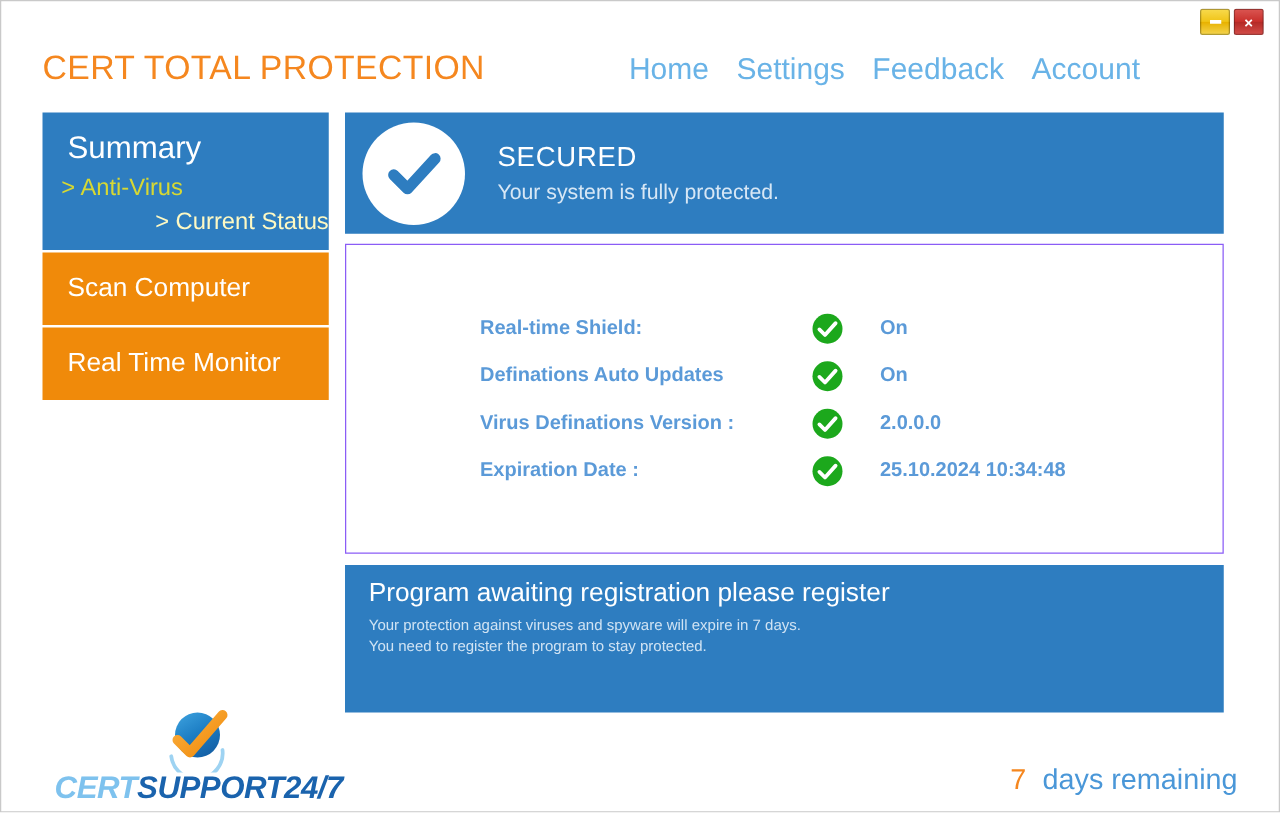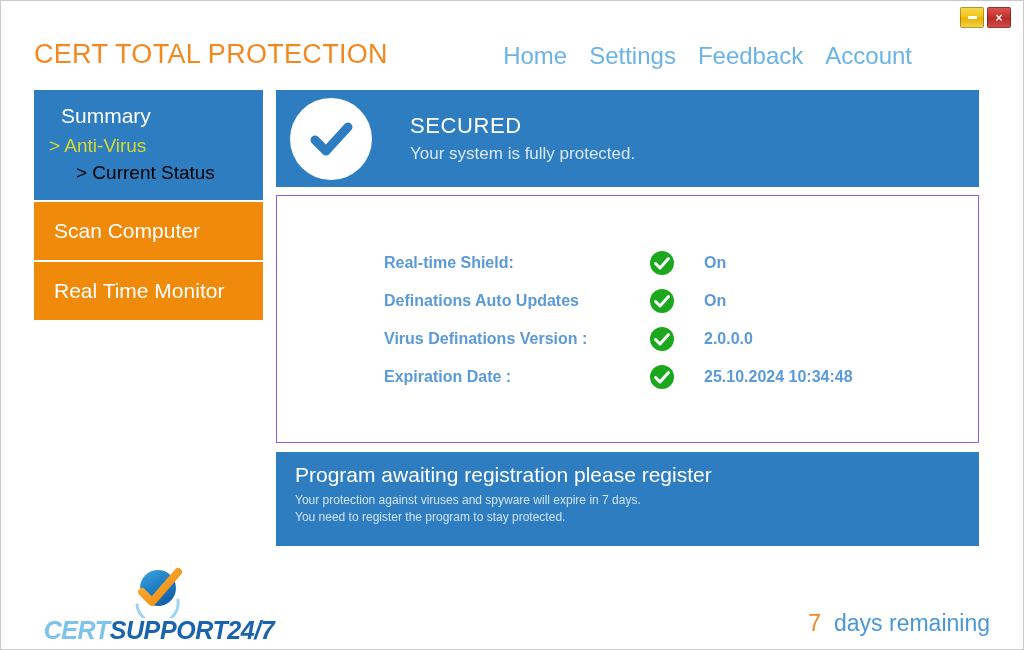"Summary" .side-summary-title { font-size: 21px -> 25px; padding-left: 27px -> 20px }
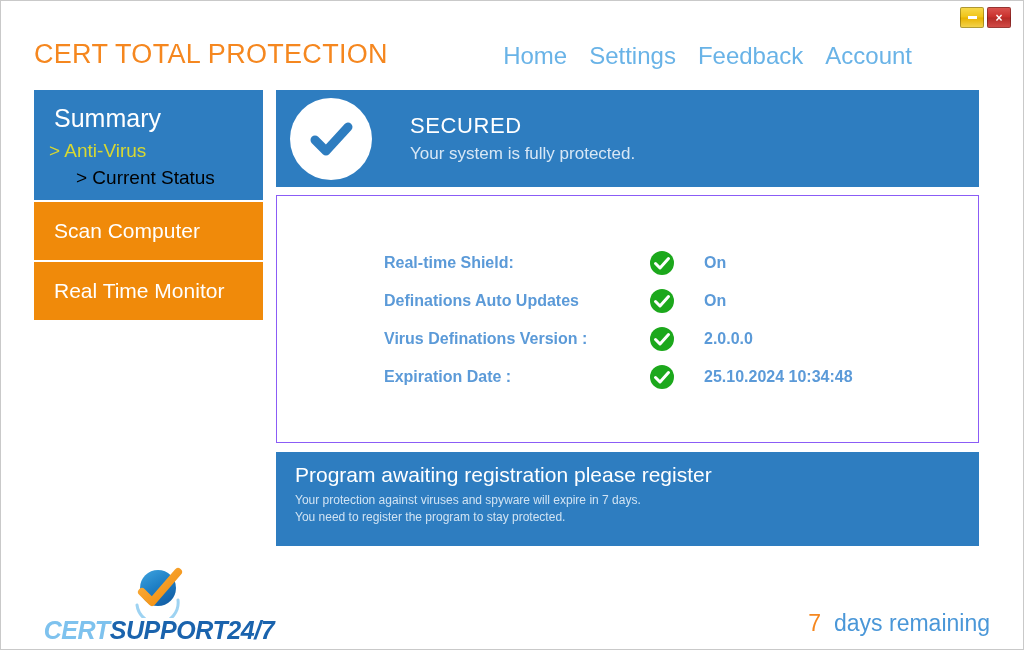"SECURED" .secured-banner { gap: 12px -> none }
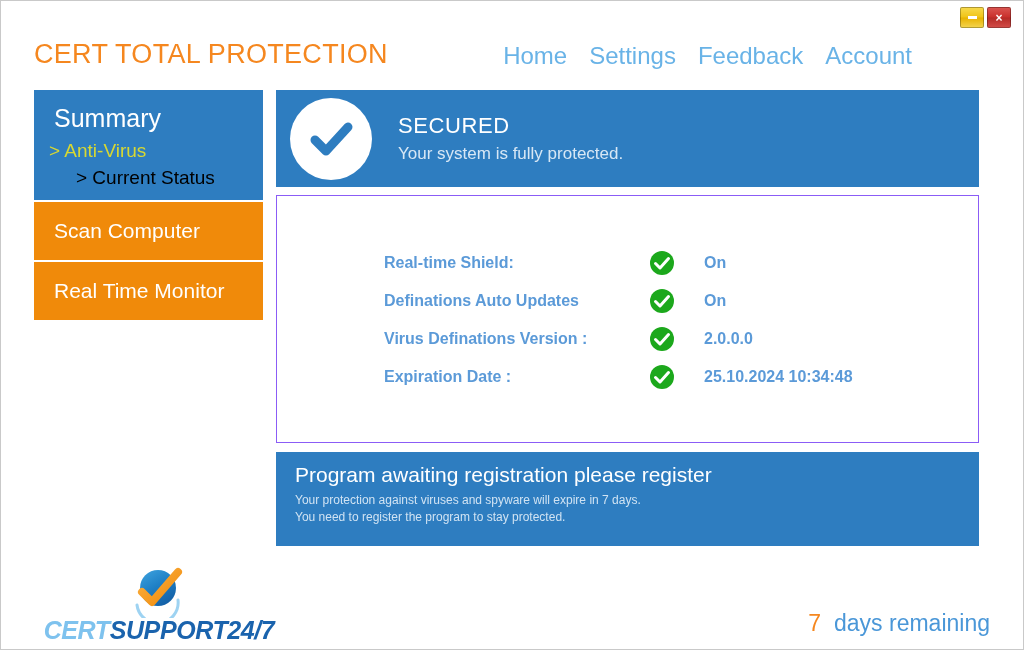"> Current Status" .side-sub-cs { color: #000000 -> #fef9c3; text-align: none -> right }
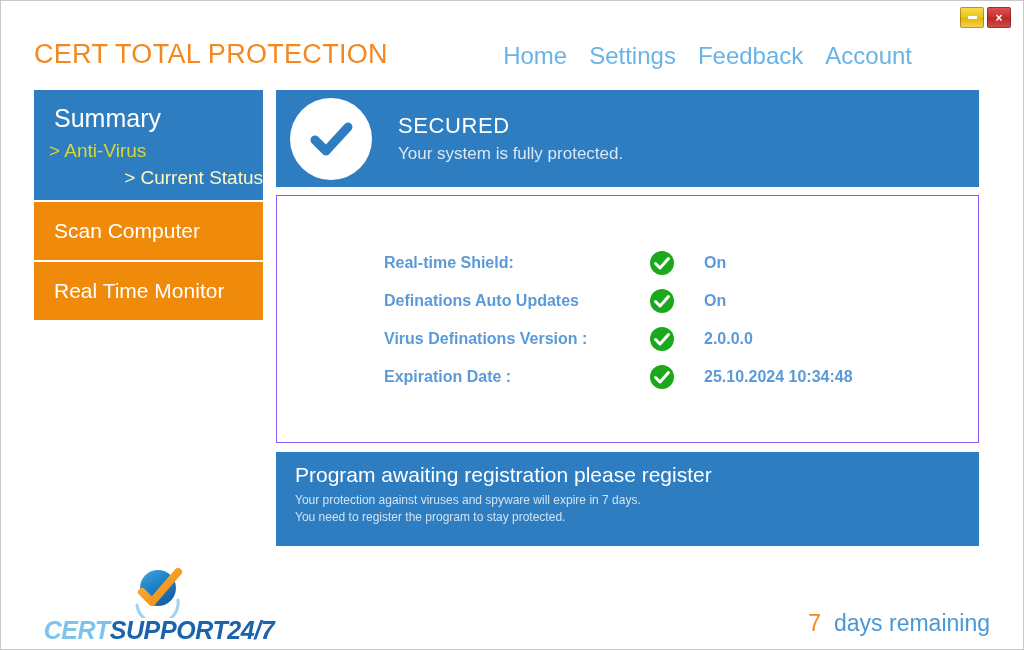"Program awaiting registration please" .reg-banner { height: 94px -> 118px }
